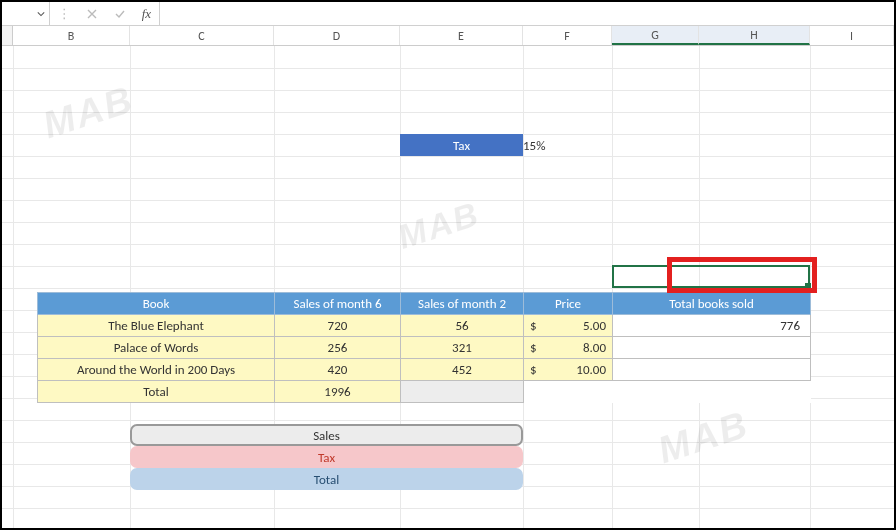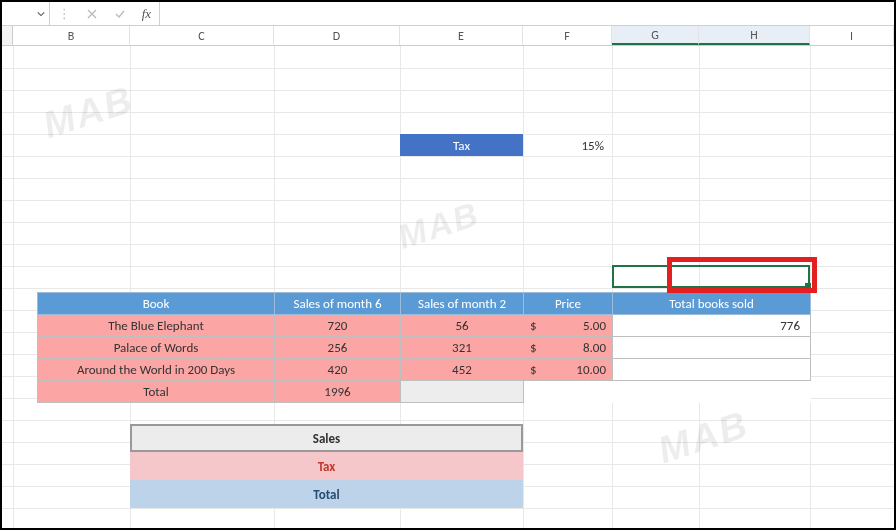"15%" .taxval { justify-content: flex-end -> none }
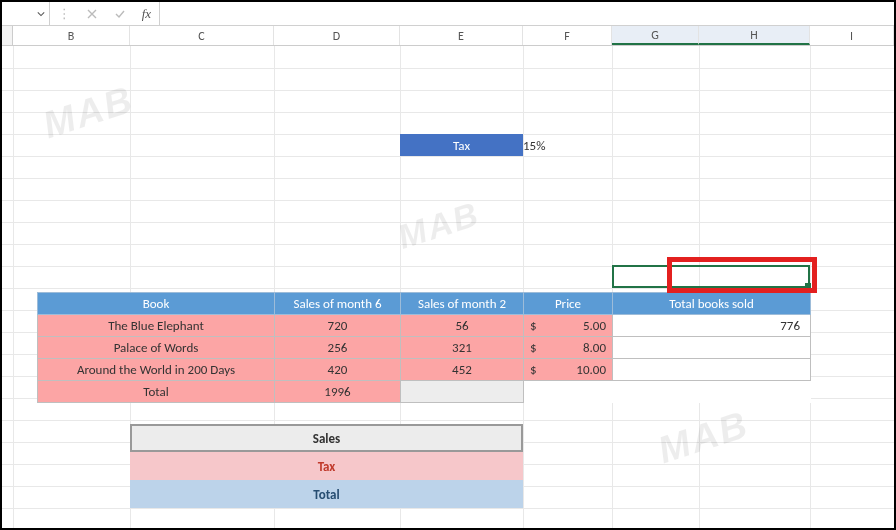"The Blue Elephant" .tbl td { background: #fca5a5 -> #fef9c3 }
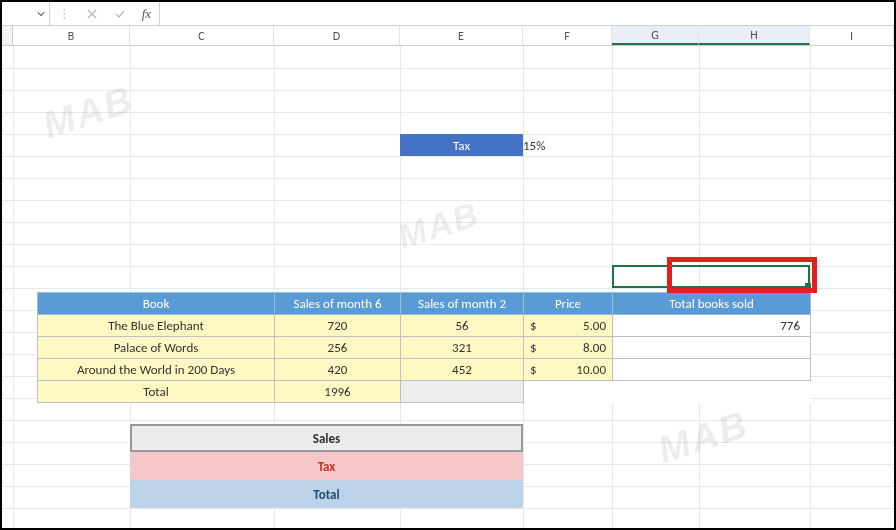"Sales" .sum .row { border-radius: none -> 7px; font-weight: 700 -> 400; height: 28px -> 22px }
